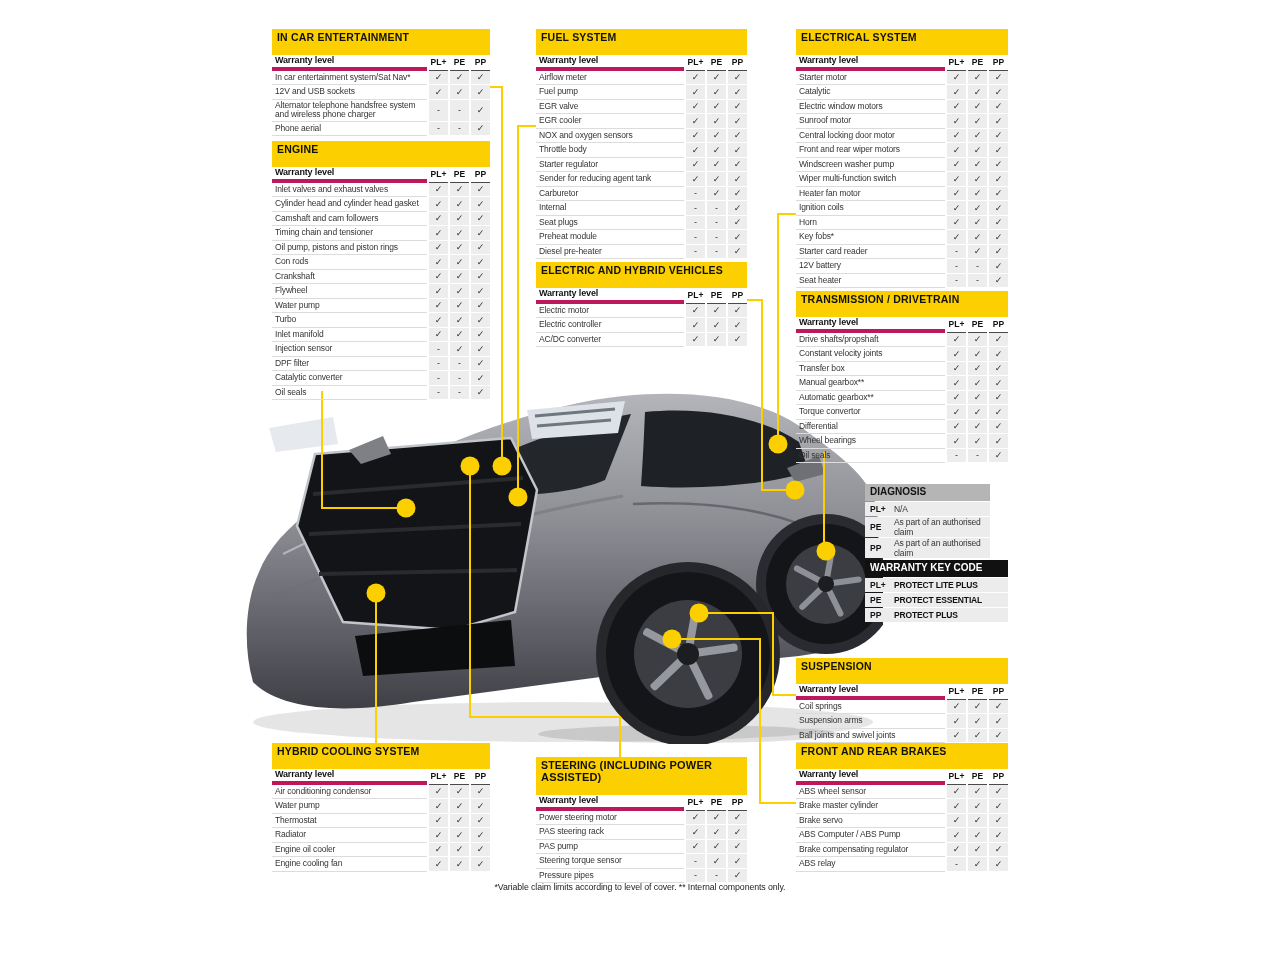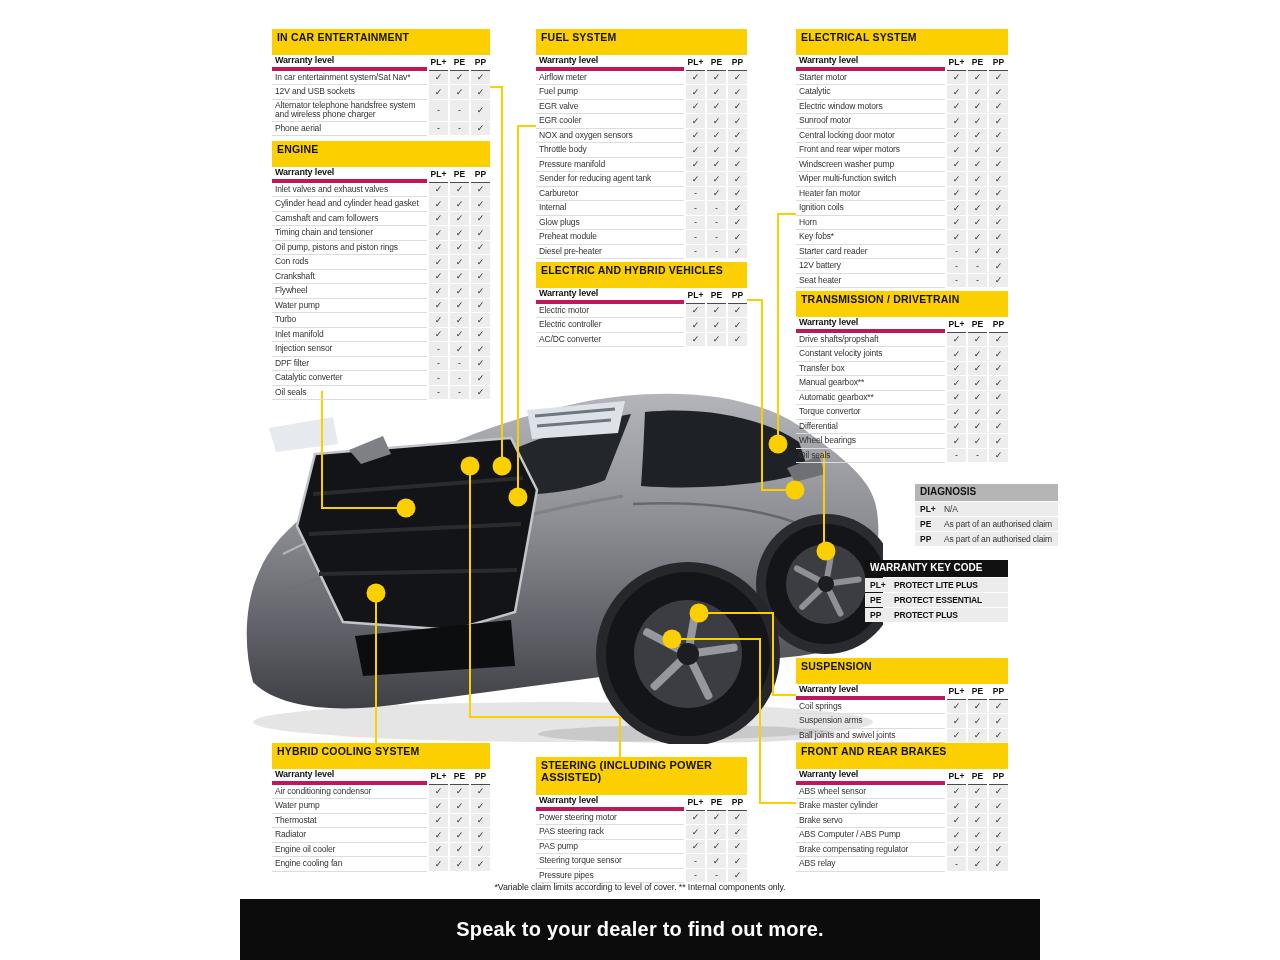"Pressure manifold" span.tl { text: Pressure manifold -> Starter regulator }
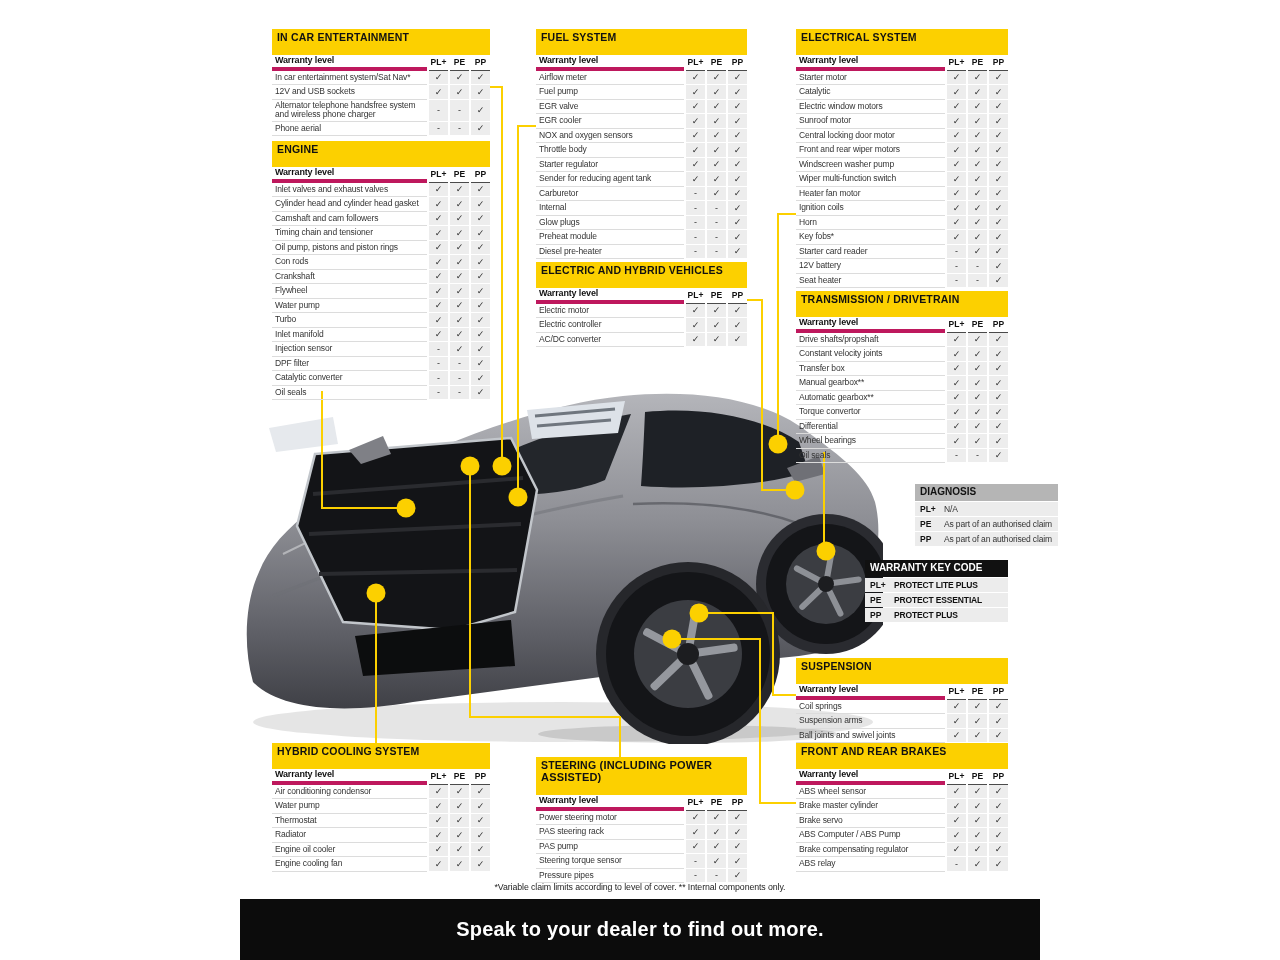"Glow plugs" span.tl { text: Glow -> Seat }
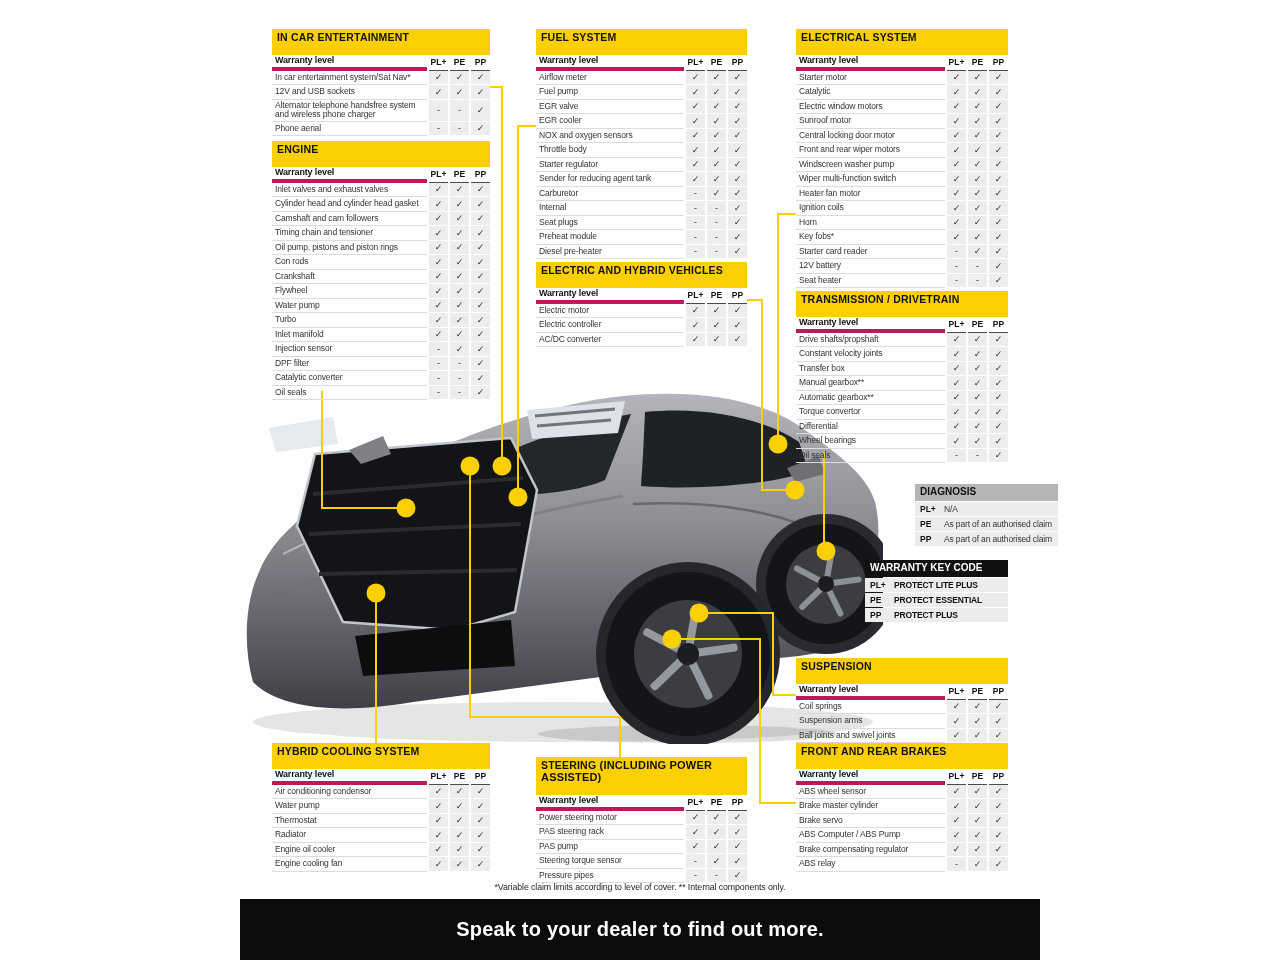"DIAGNOSIS" div.ktable { left: 915px -> 865px; width: 143px -> 125px }
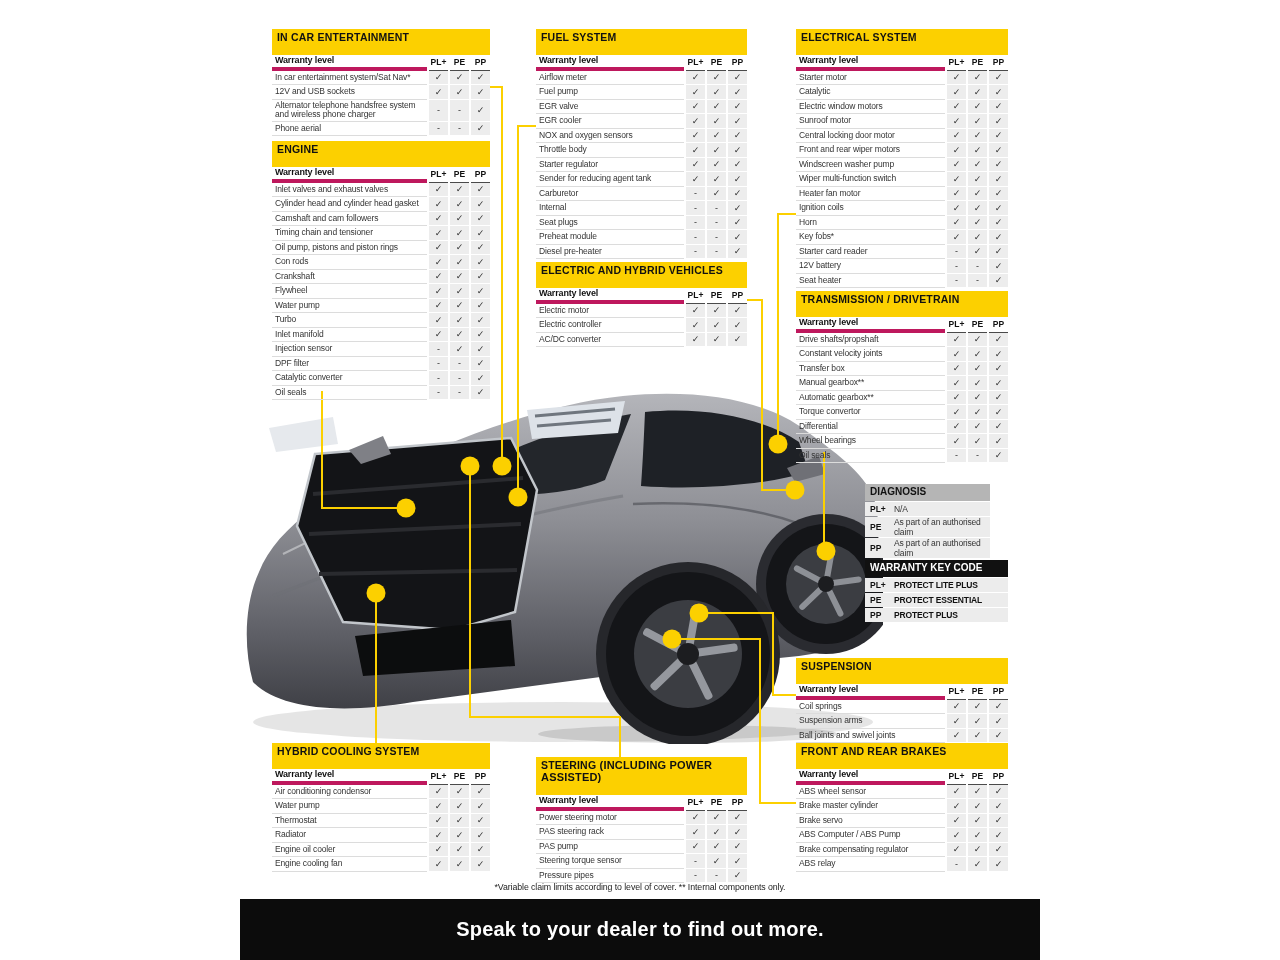"Speak to your dealer to" div.cta-bar { html: <div> <span>Speak to your dealer to find out more.</span> </div> -> none }
